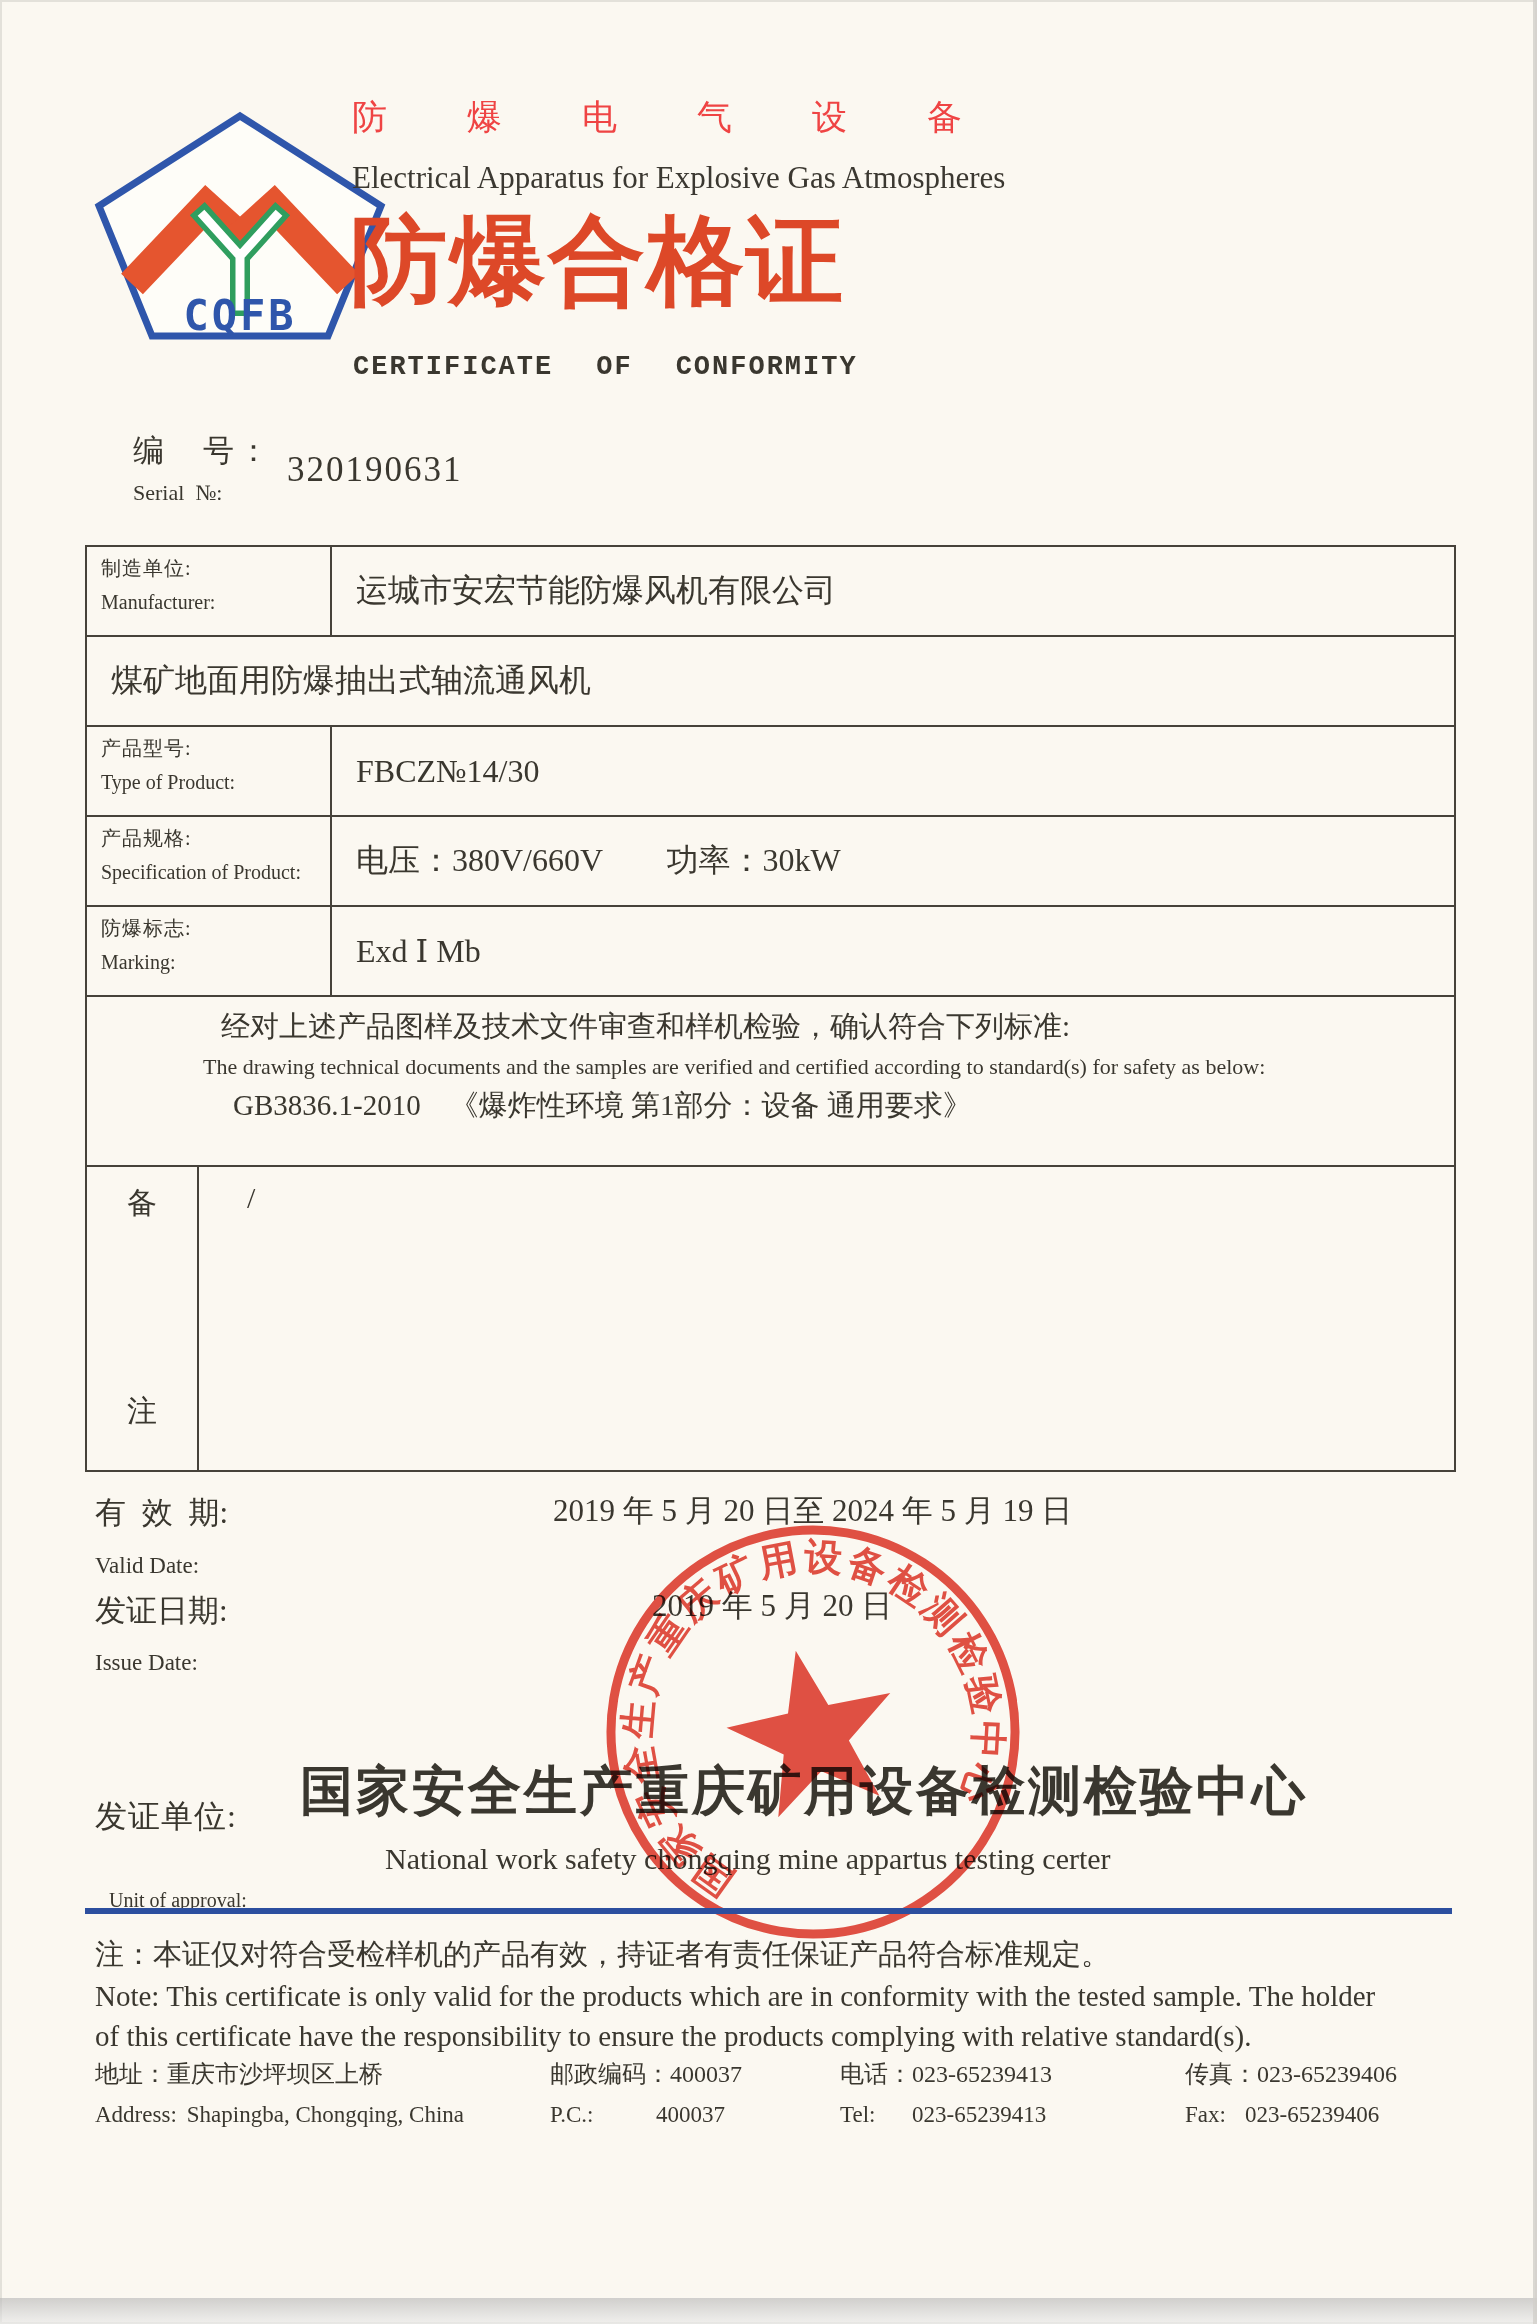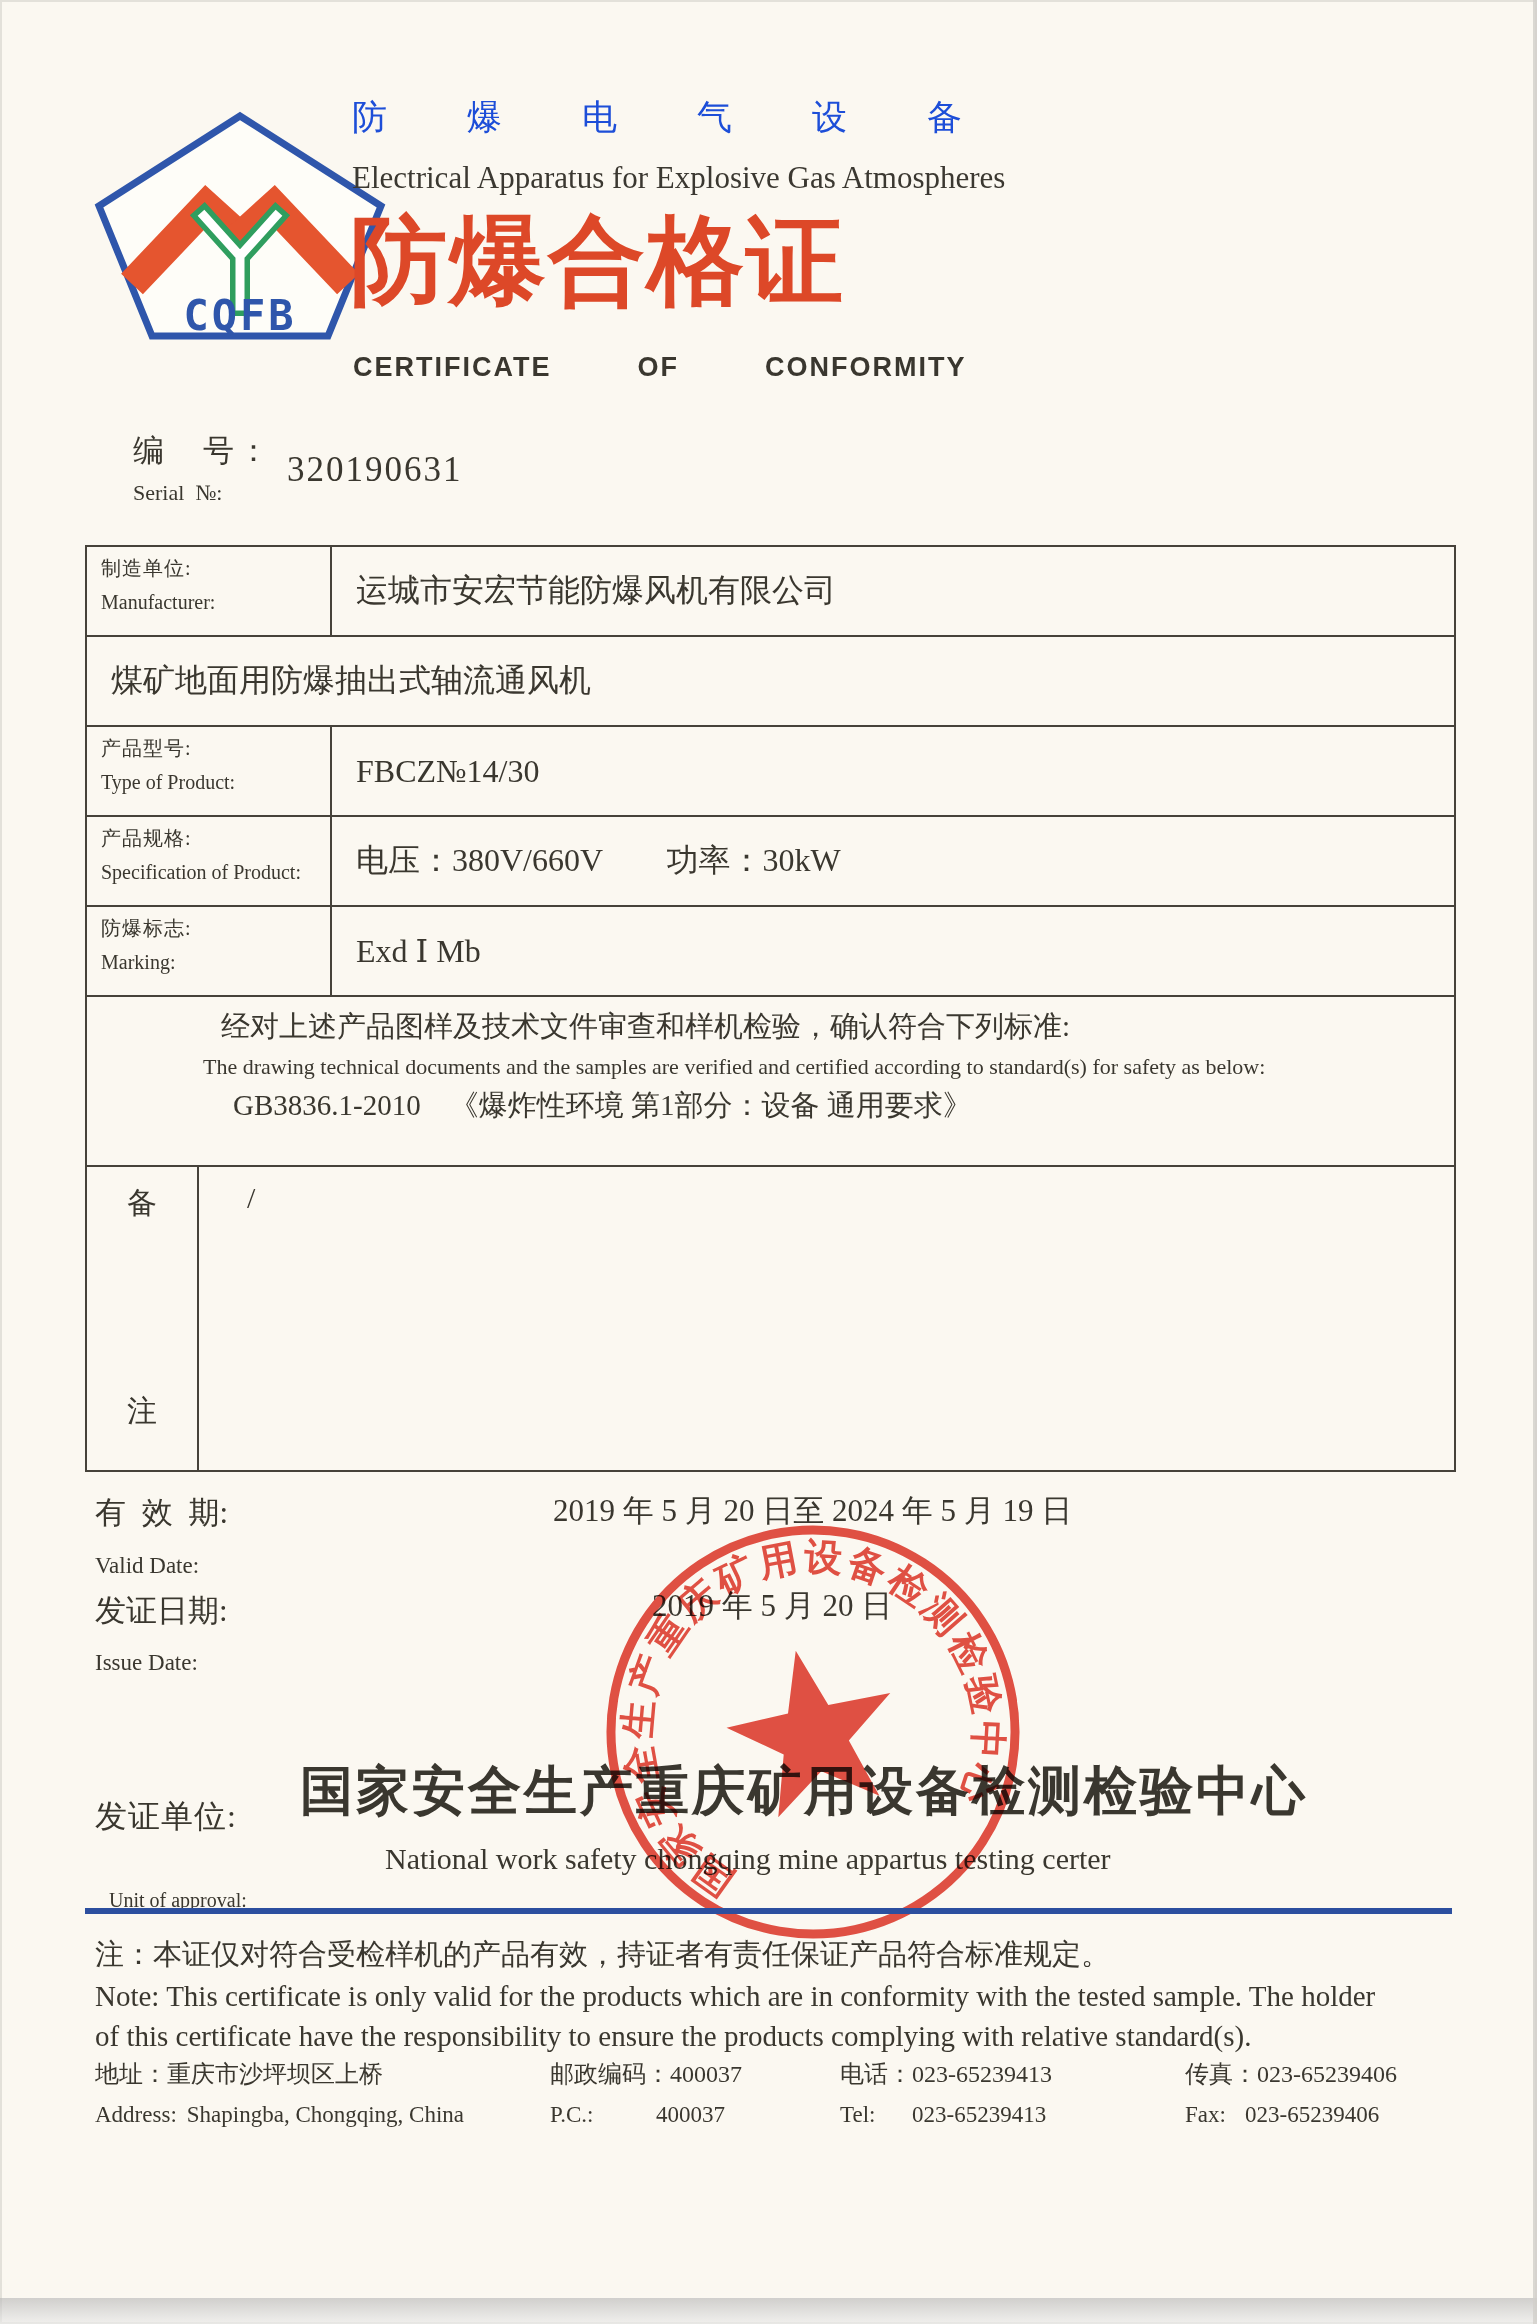"防爆电气设备" .t1 { color: #1d4ed8 -> #ef4444 }
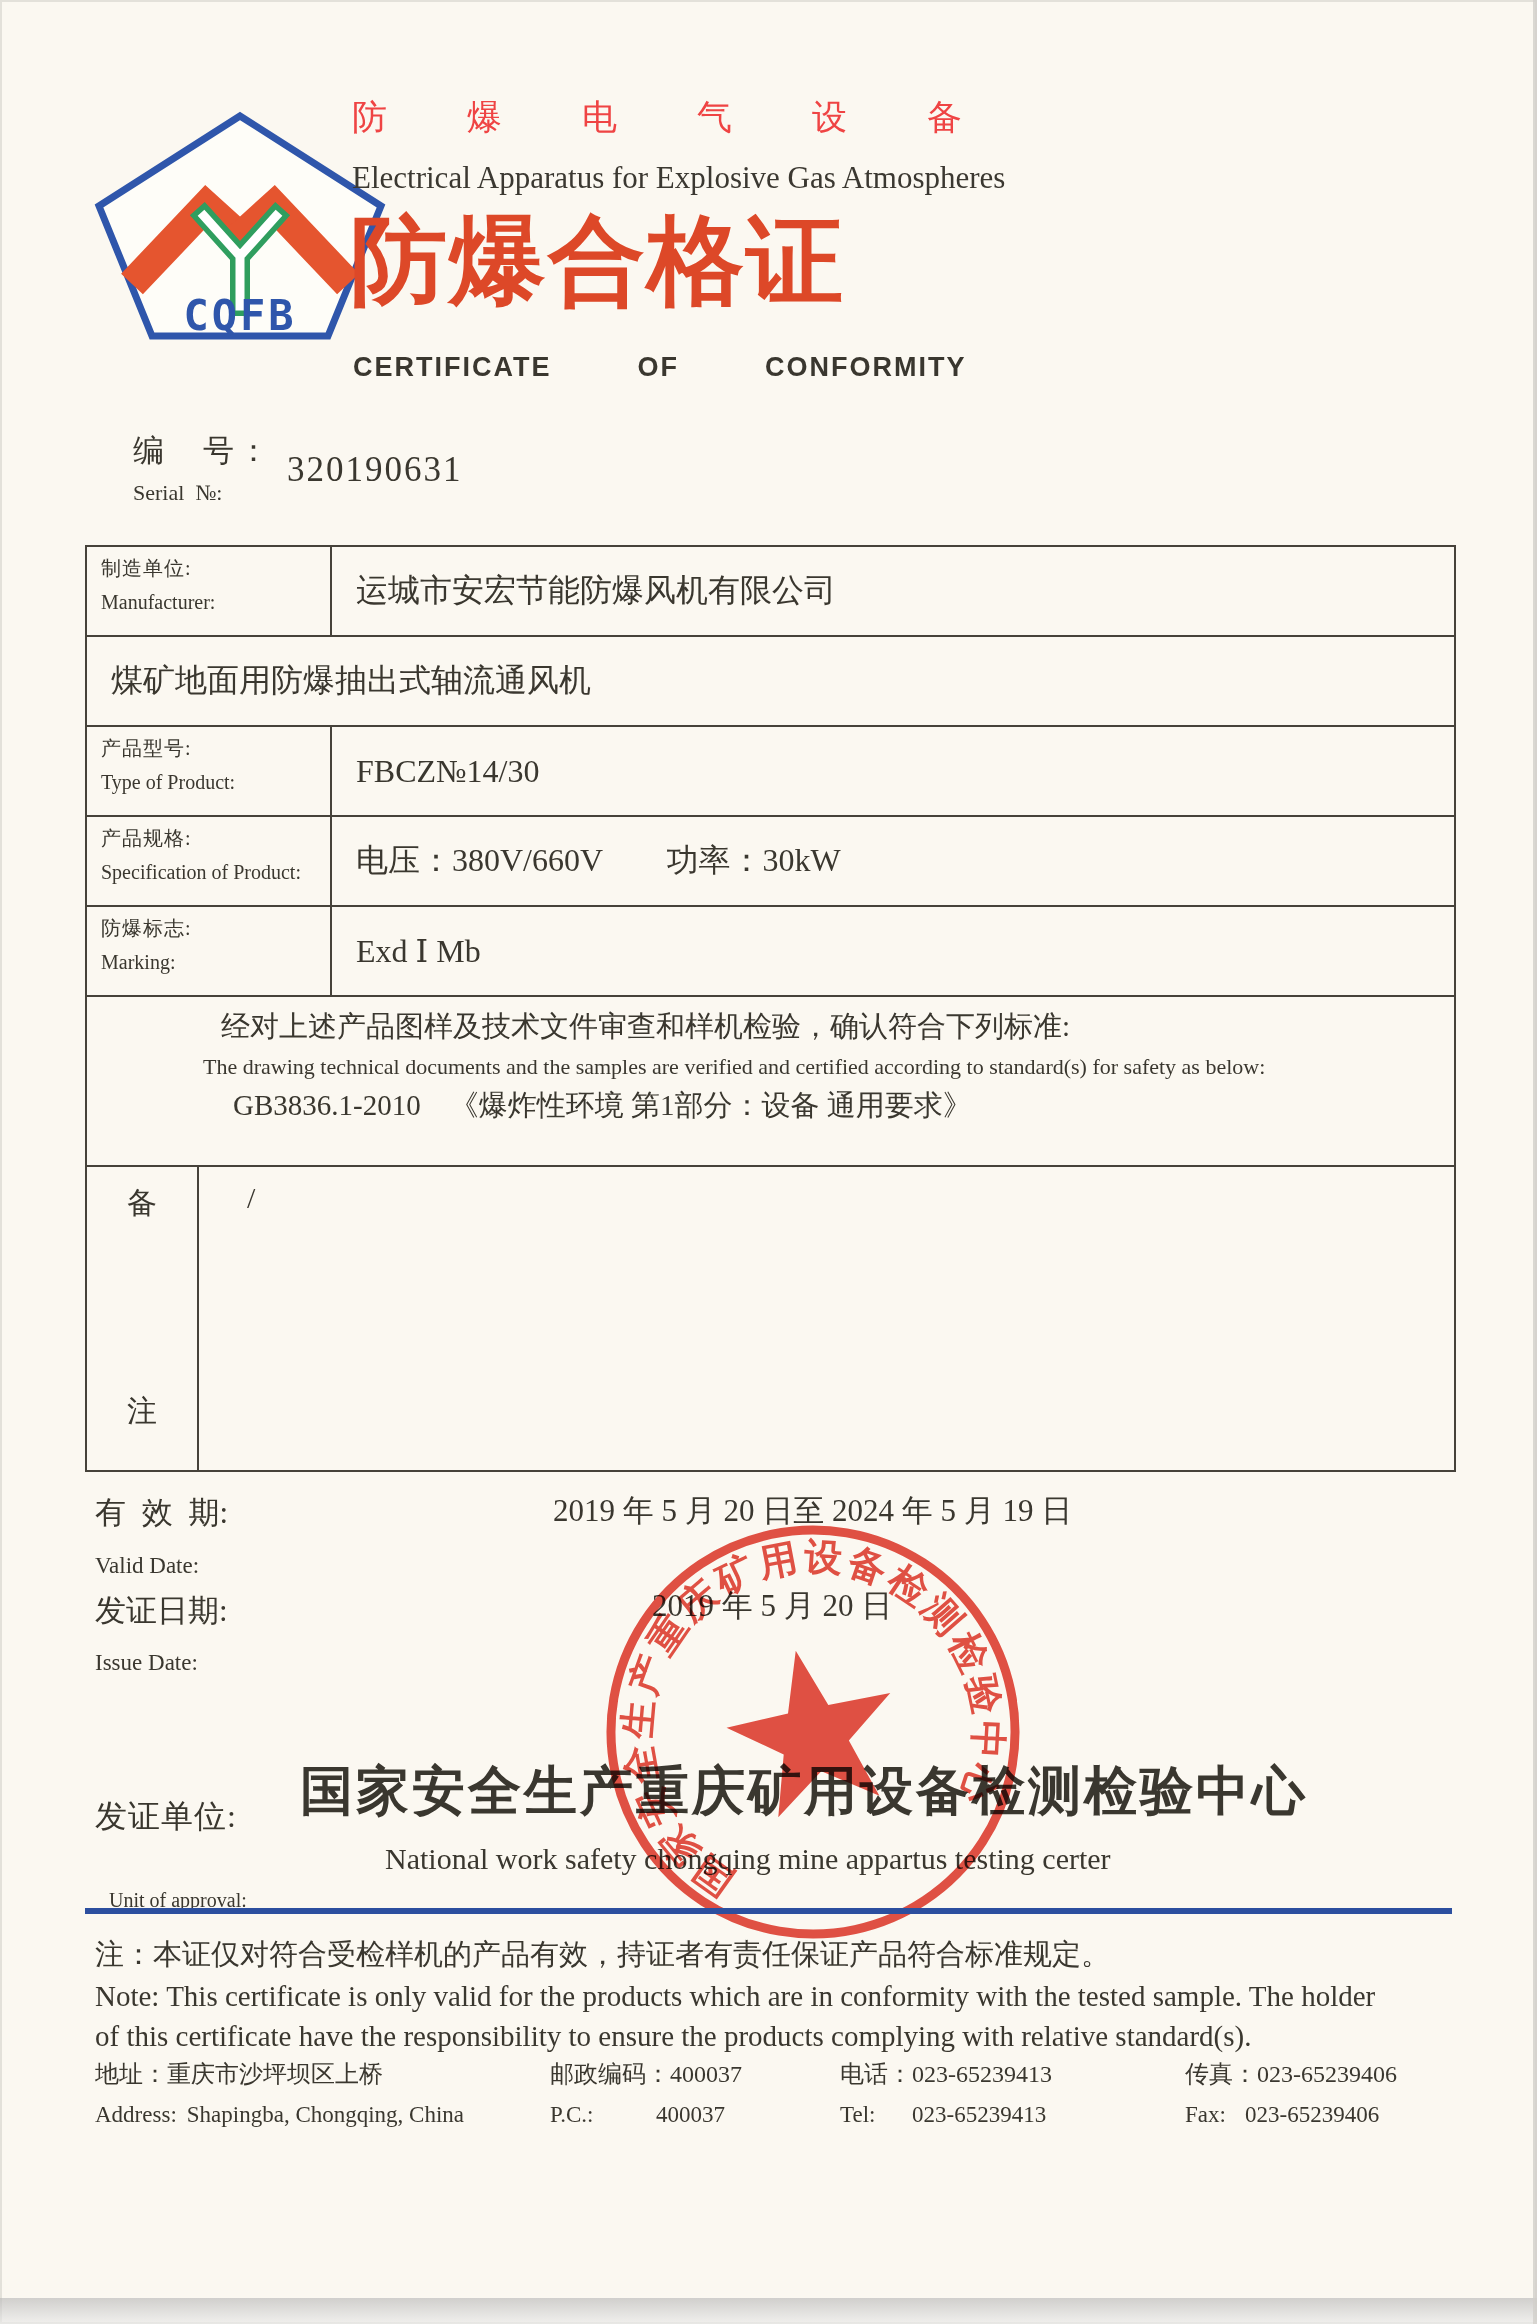"CERTIFICATE" .t4 { font-family: Liberation Sans, sans-serif -> Liberation Mono, monospace; gap: 86px -> 43px }
